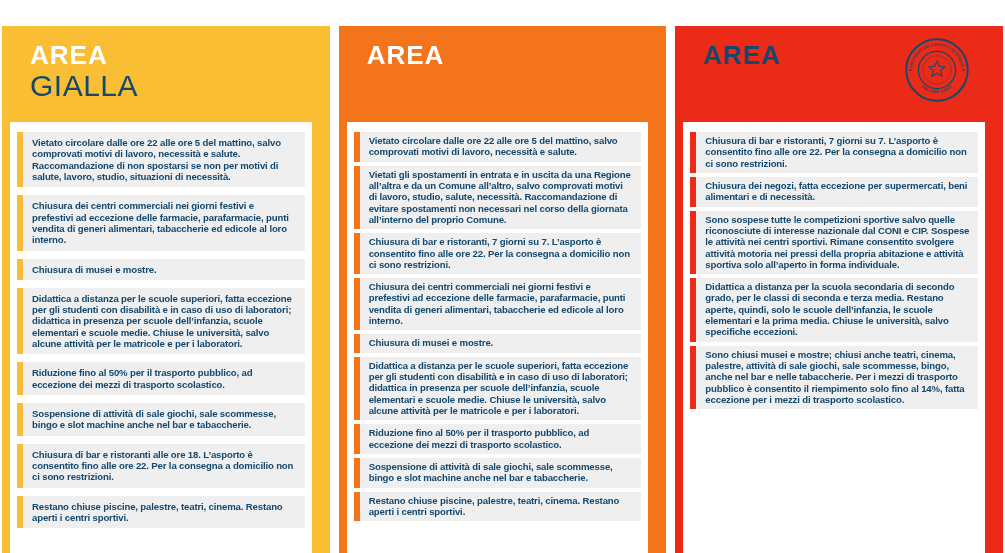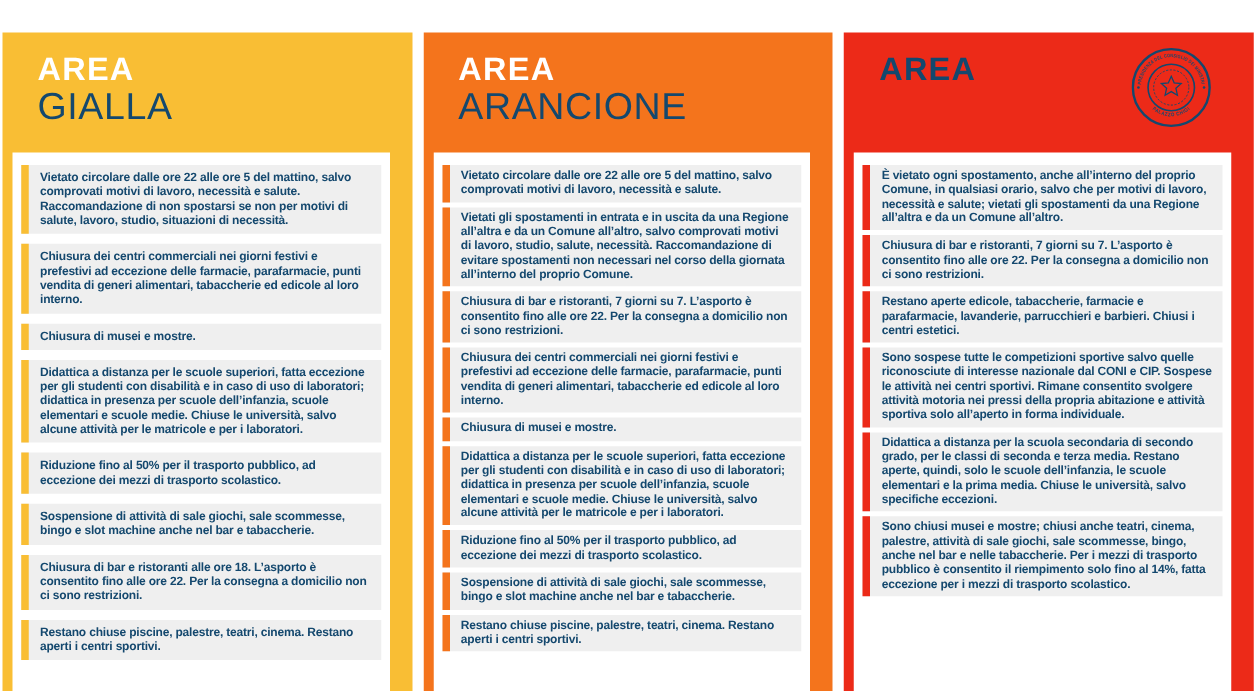"ARANCIONE" span.title-line2 { html: <span>ARANCIONE</span> -> none }
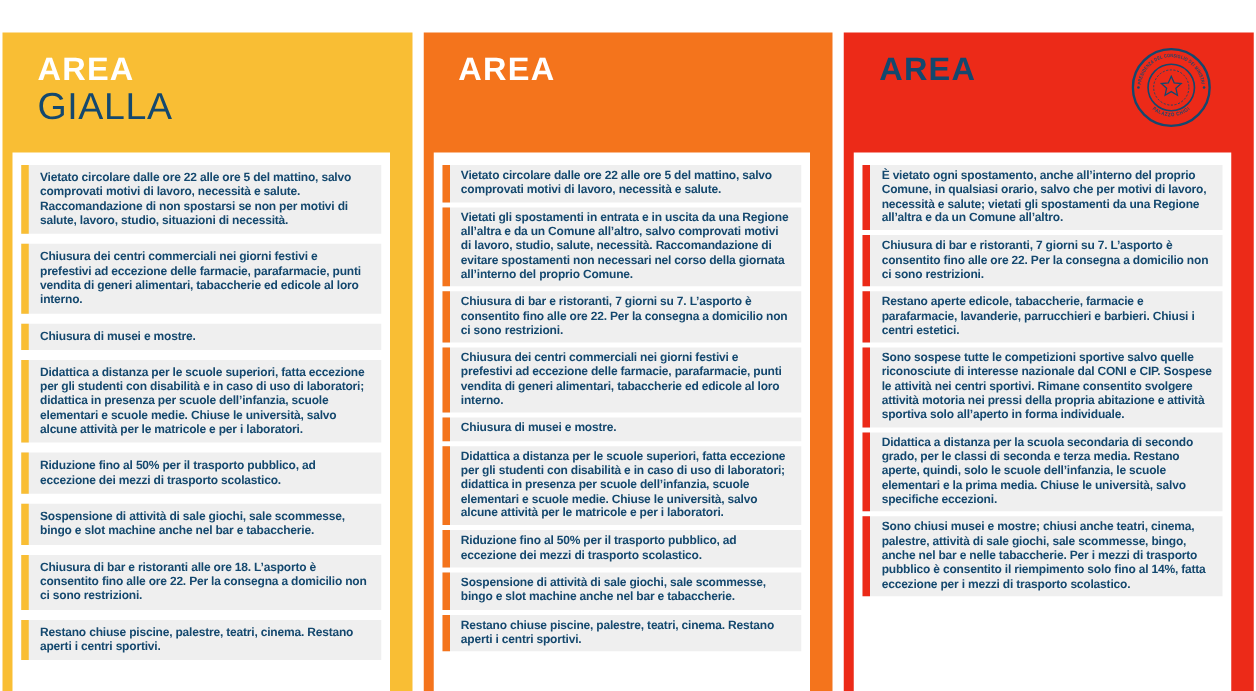"È vietato ogni spostamento, anche" div.item { html: <div> <span></span> <p>È vietato ogni spostamento, anche all’interno del proprio Comune, in qualsiasi orario, salvo che per motivi di lavoro, necessità e salute; vietati gli spostamenti da una Regione all’altra e da un Comune all’altro.</p> </div> -> none }
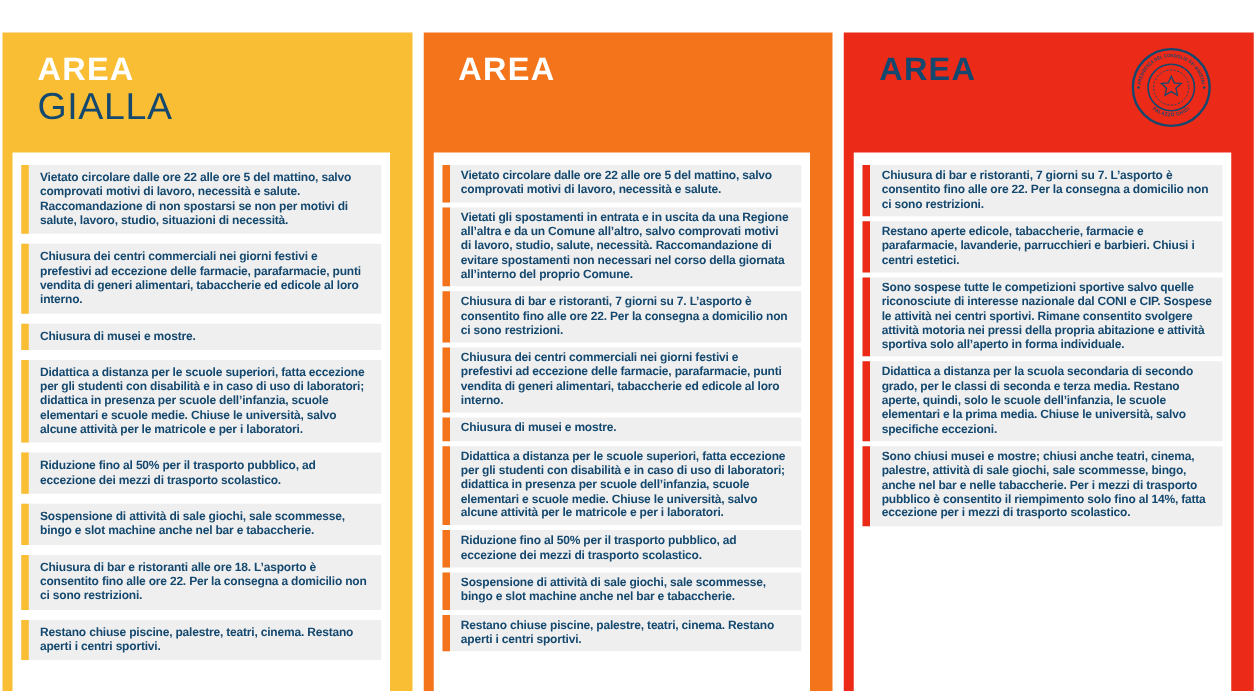"Chiusura dei negozi, fatta eccezione" div.item { html: none -> <div> <span></span> <p>Chiusura dei negozi, fatta eccezione per supermercati, beni alimentari e di necessità.</p> </div> }
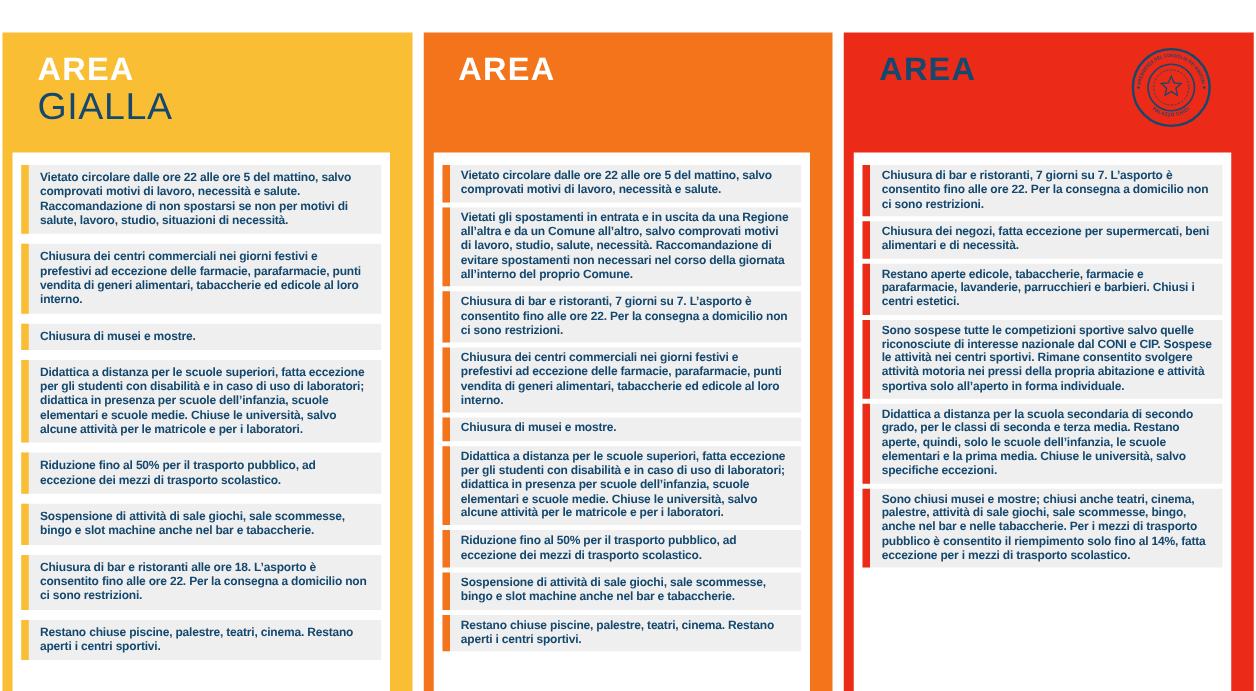"Restano aperte edicole, tabaccherie," div.item { html: <div> <span></span> <p>Restano aperte edicole, tabaccherie, farmacie e parafarmacie, lavanderie, parrucchieri e barbieri. Chiusi i centri estetici.</p> </div> -> none }
